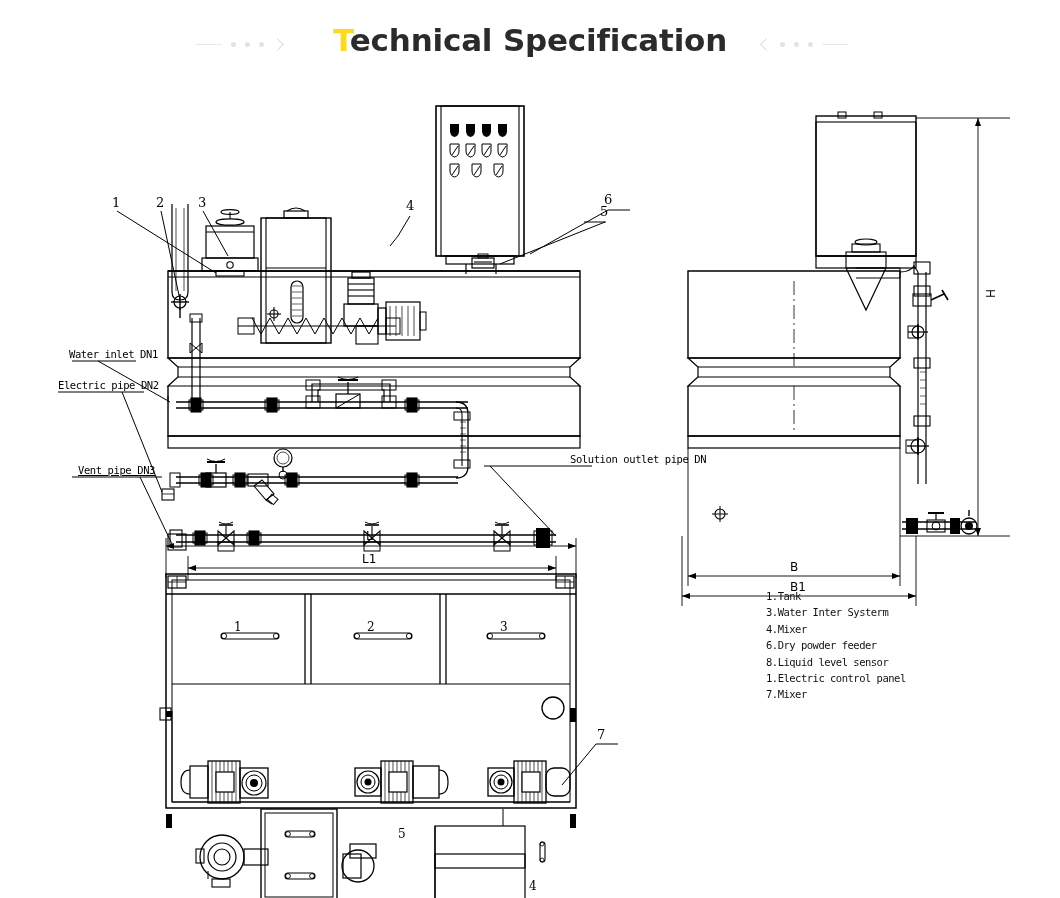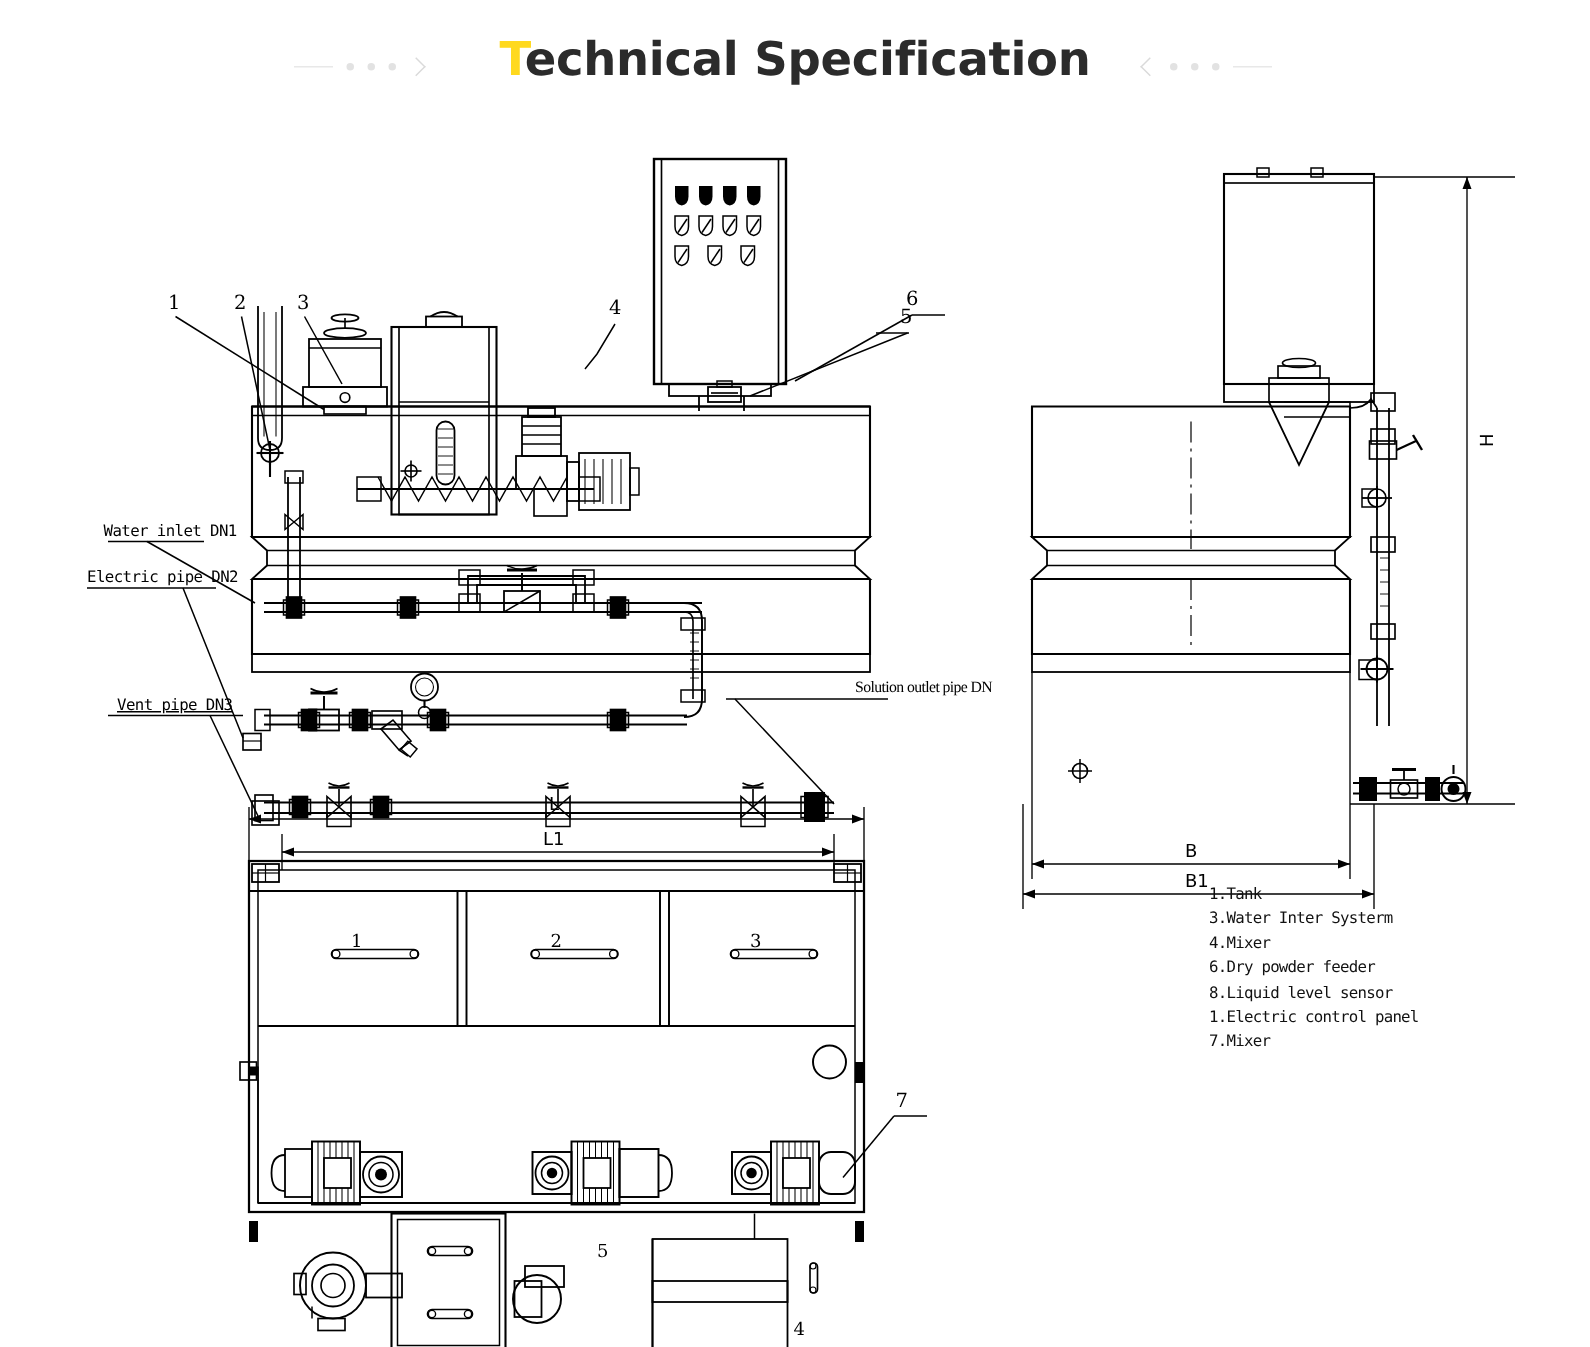"Solution outlet pipe DN" div.lbl { font-family: Liberation Serif, serif -> none }
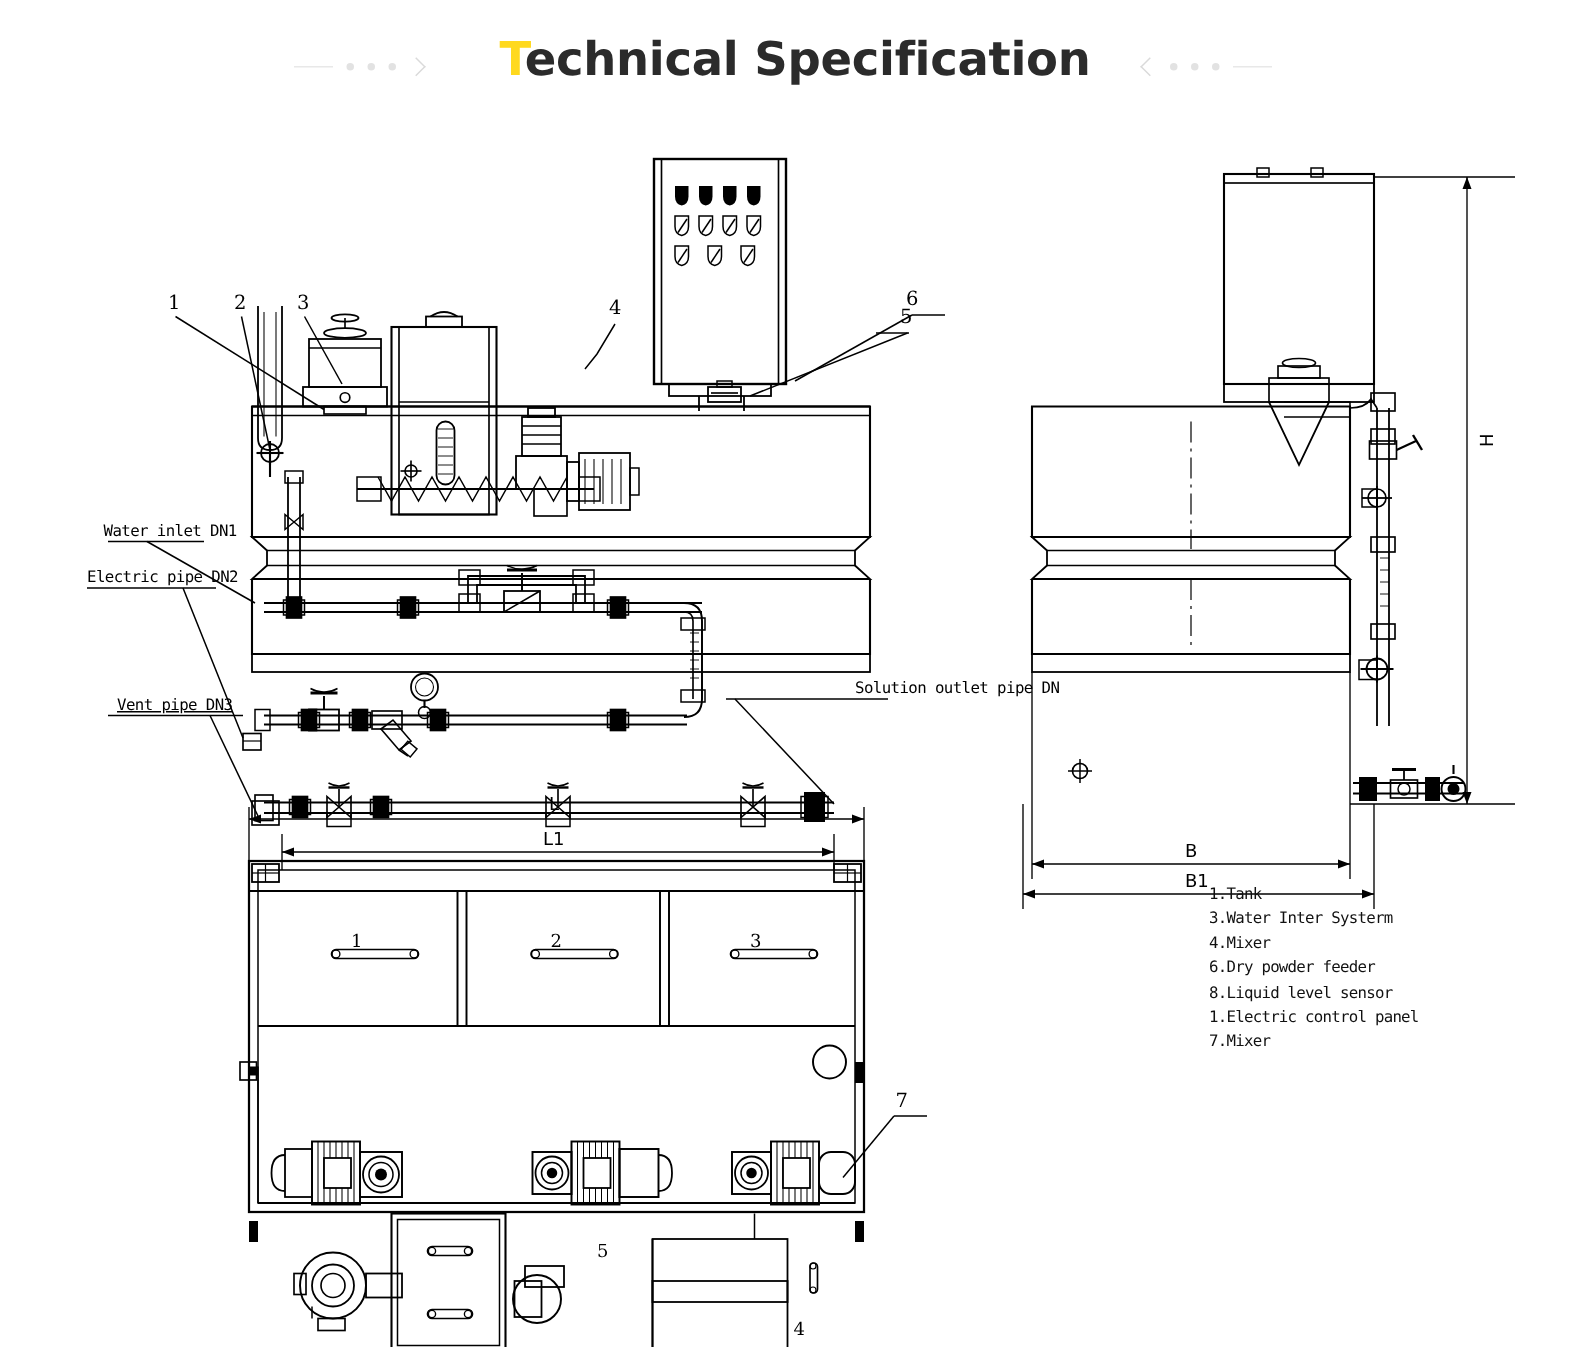"1.Tank" .legend-item { margin-left: 40px -> none }
